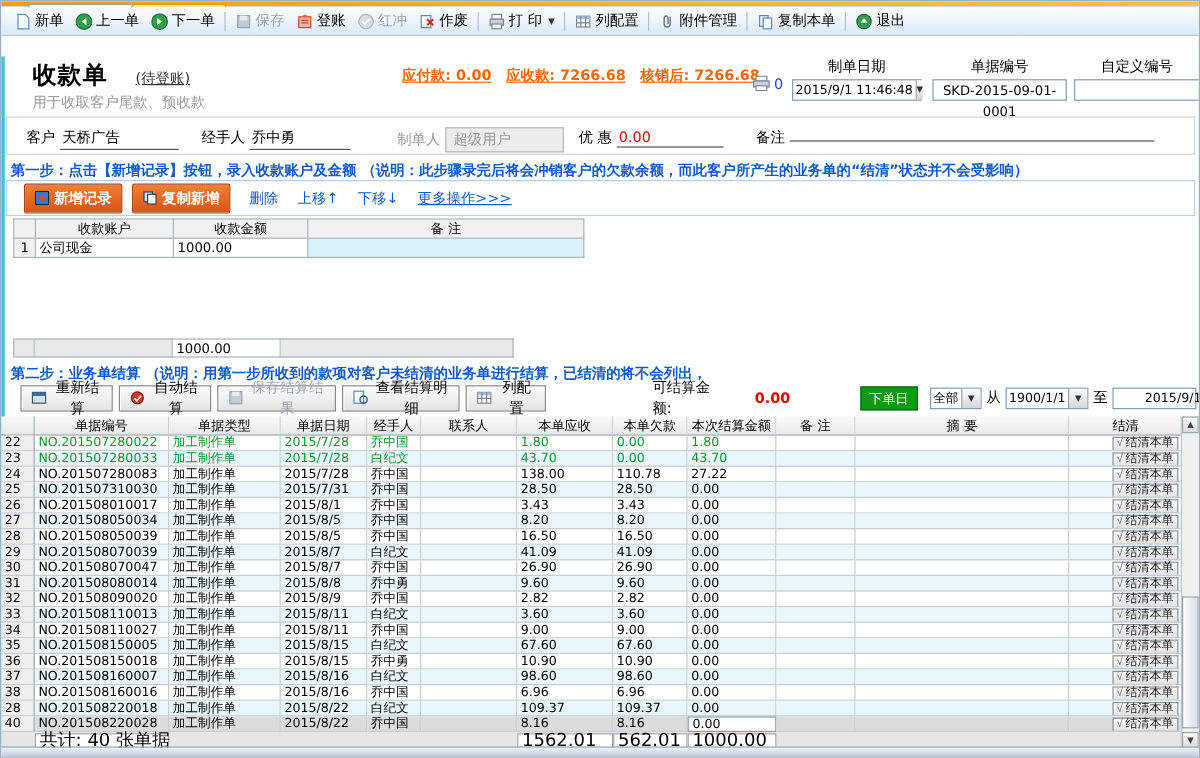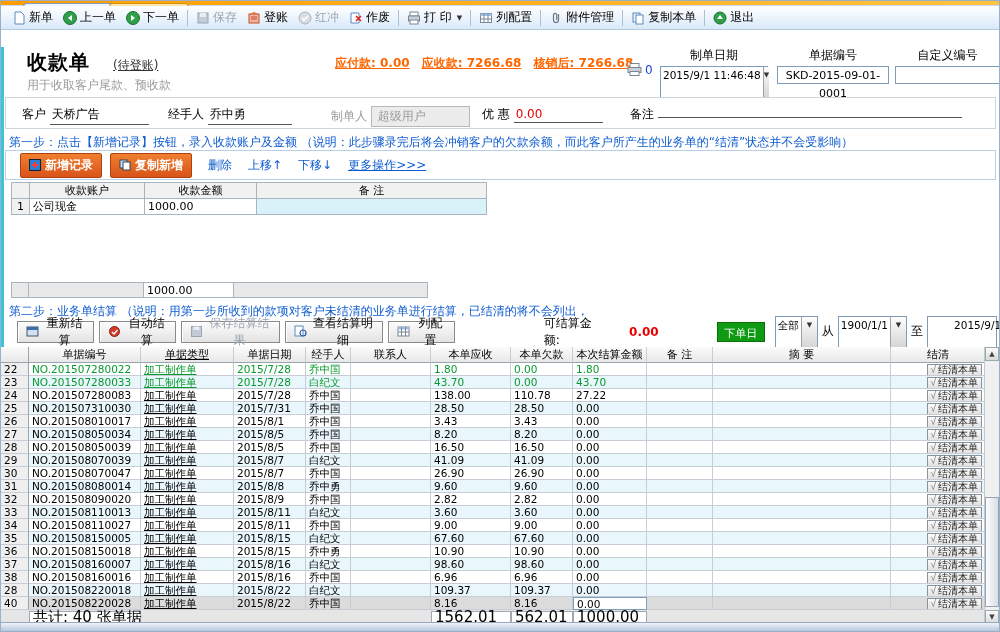"2015/9/1 11:46:48" .combo { height: 32px -> 18px }
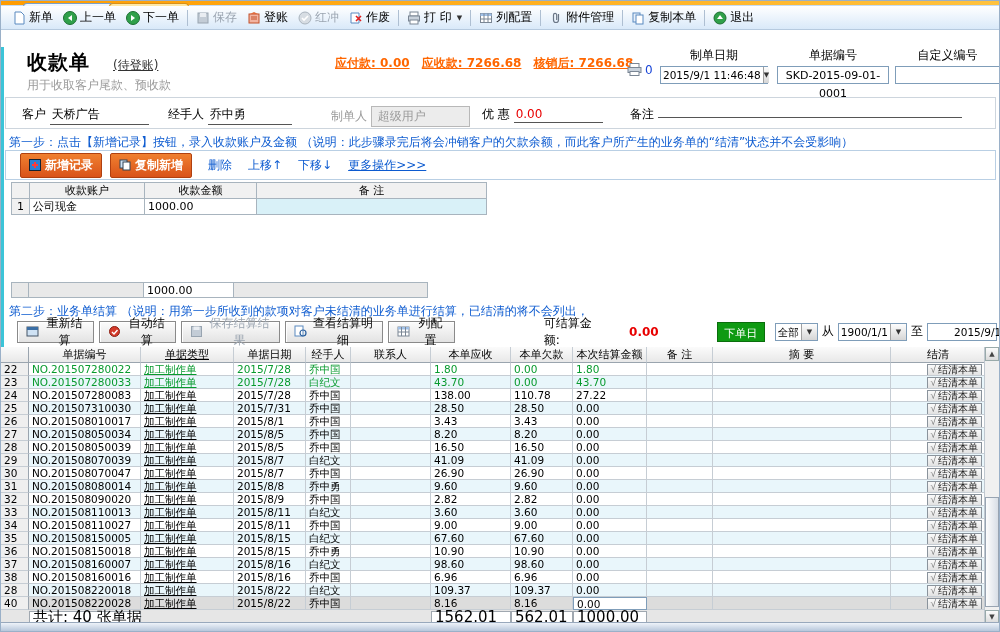"第一步：点击【新增记录】按钮，录入收款账户及金额" .steptext { font-weight: none -> bold }
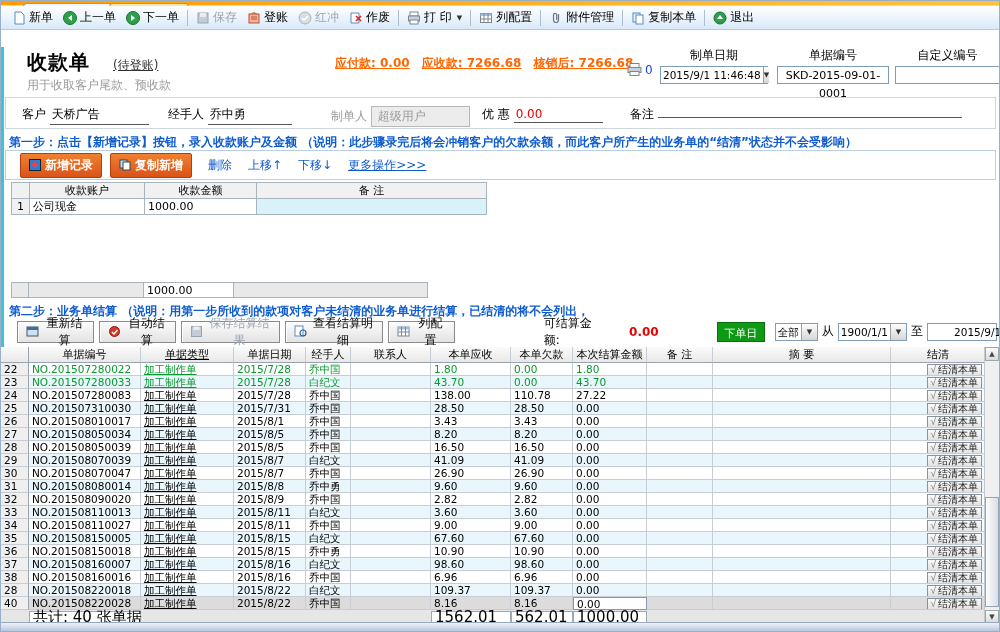"单据类型" .c2 { text-decoration: underline -> none }
